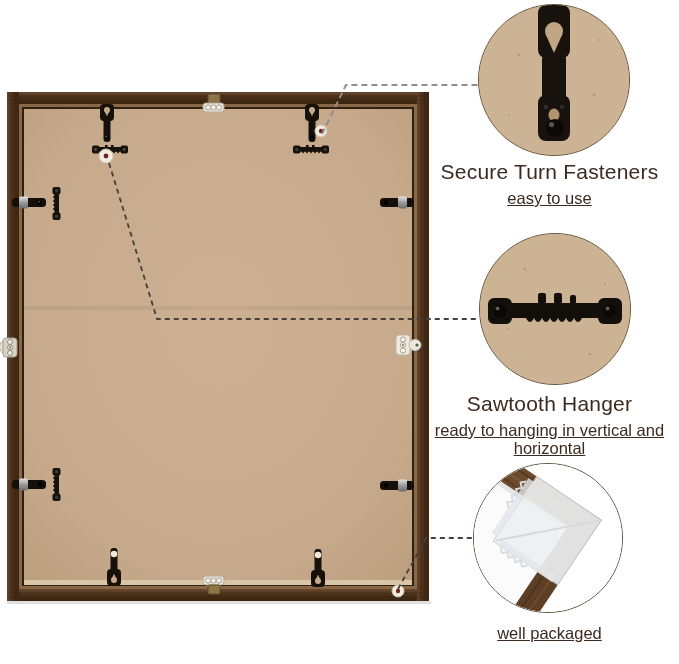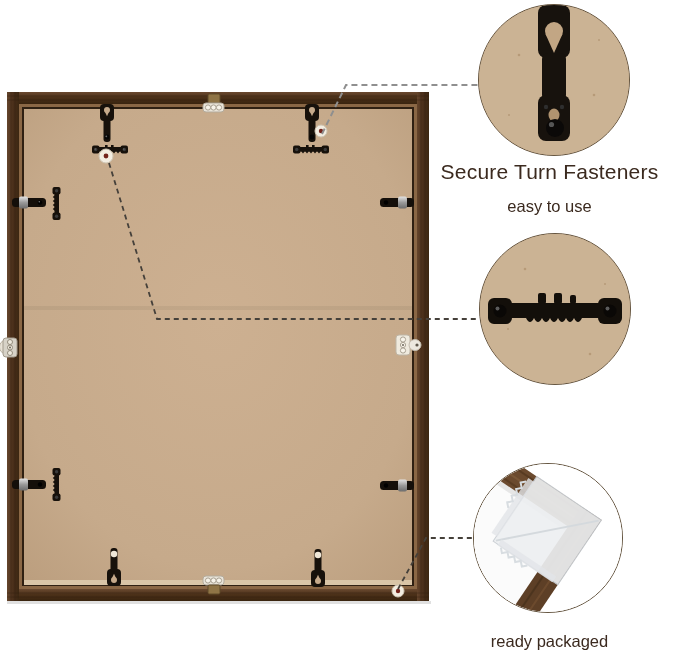"easy to use" .callout-subtitle { margin-top: 13px -> 5px; text-decoration: none -> underline }
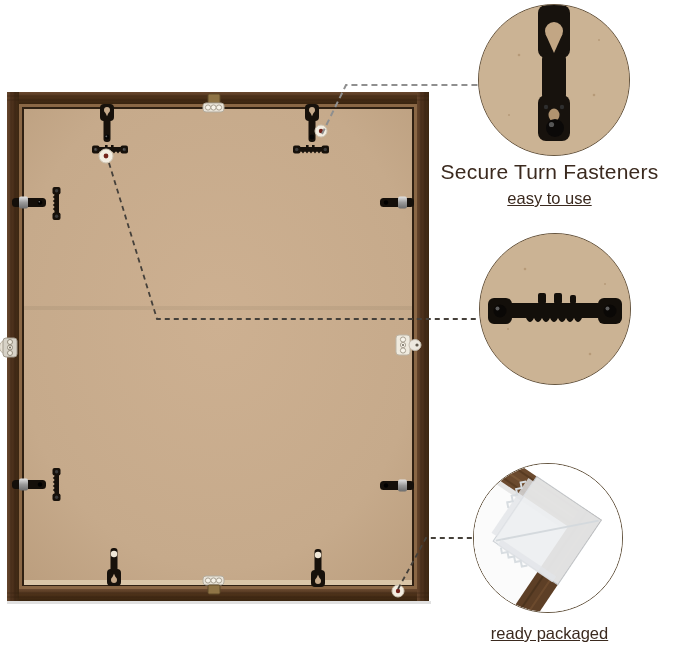"Sawtooth Hanger" div.callout-text { html: none -> <div> <div>Sawtooth Hanger</div> <div> <span>ready to hanging in vertical and horizontal</span> </div> </div> }
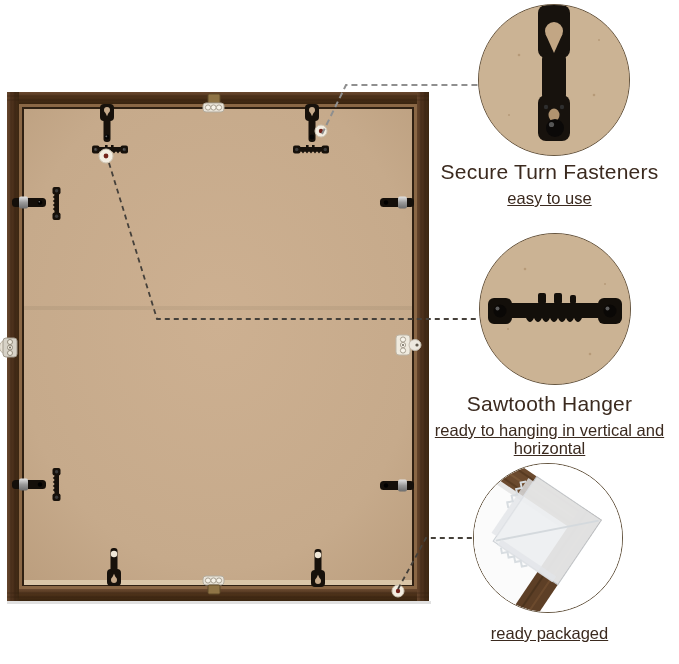"ready packaged" div.callout-subtitle { text: ready -> well }
